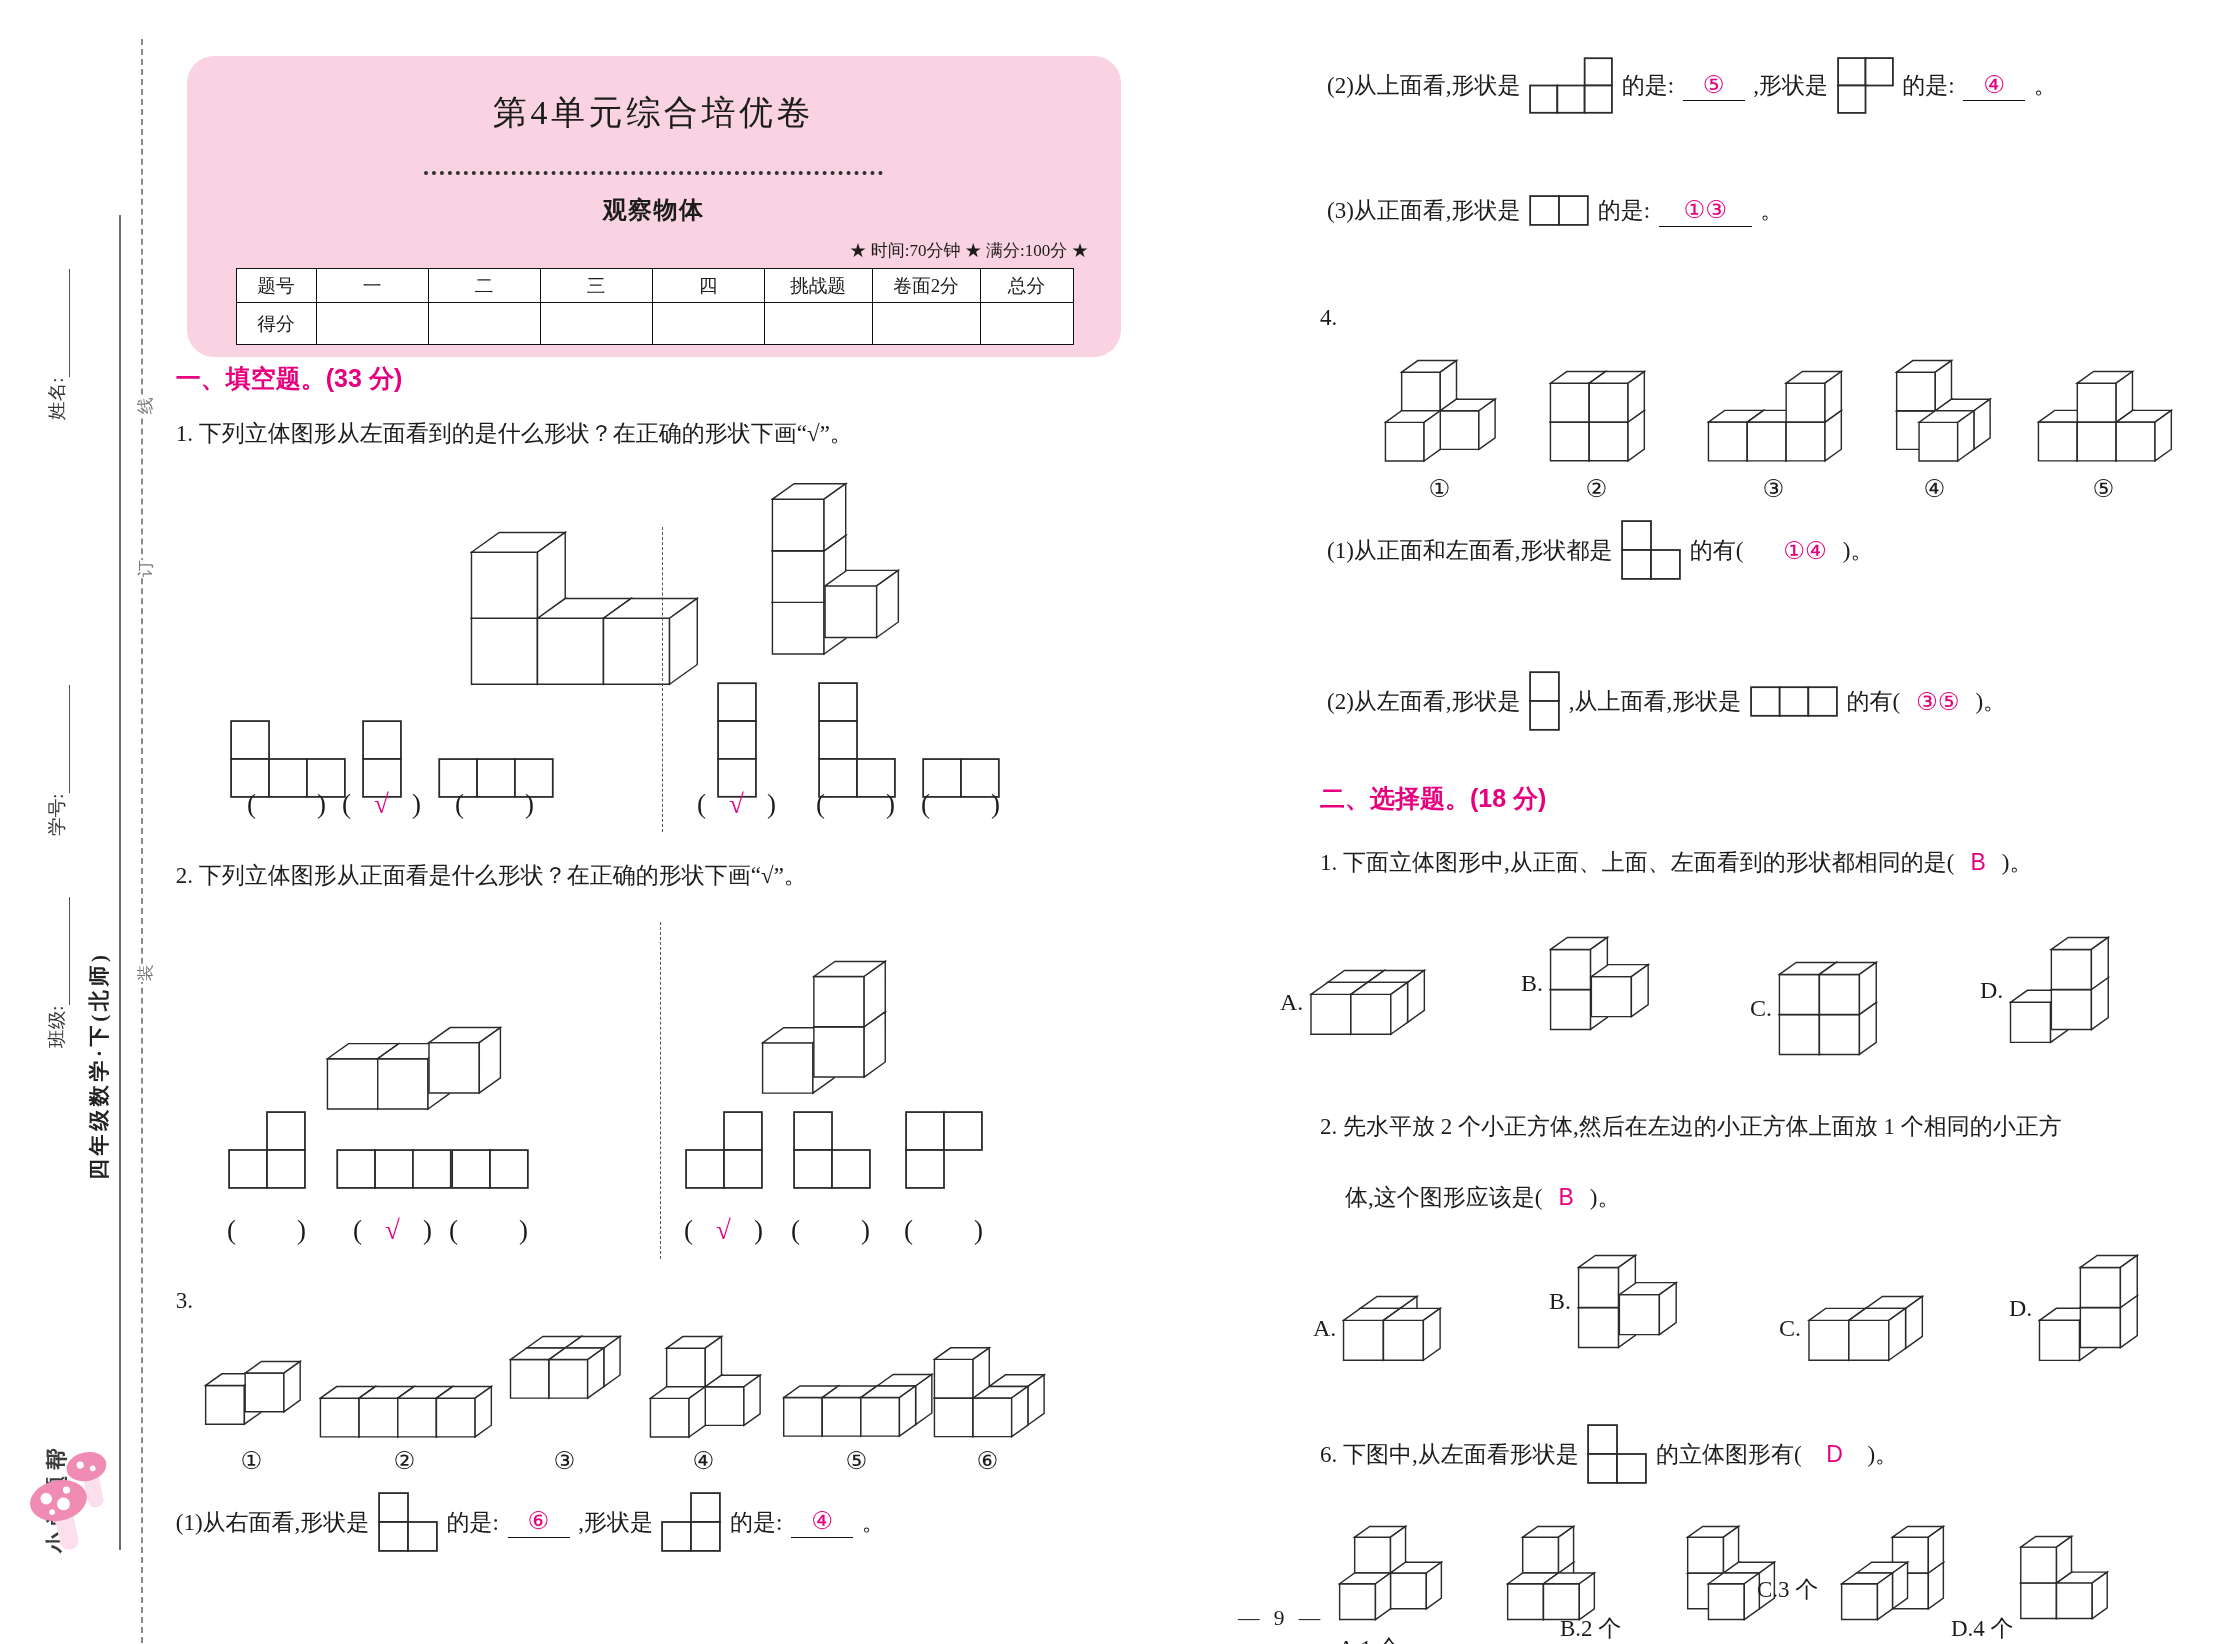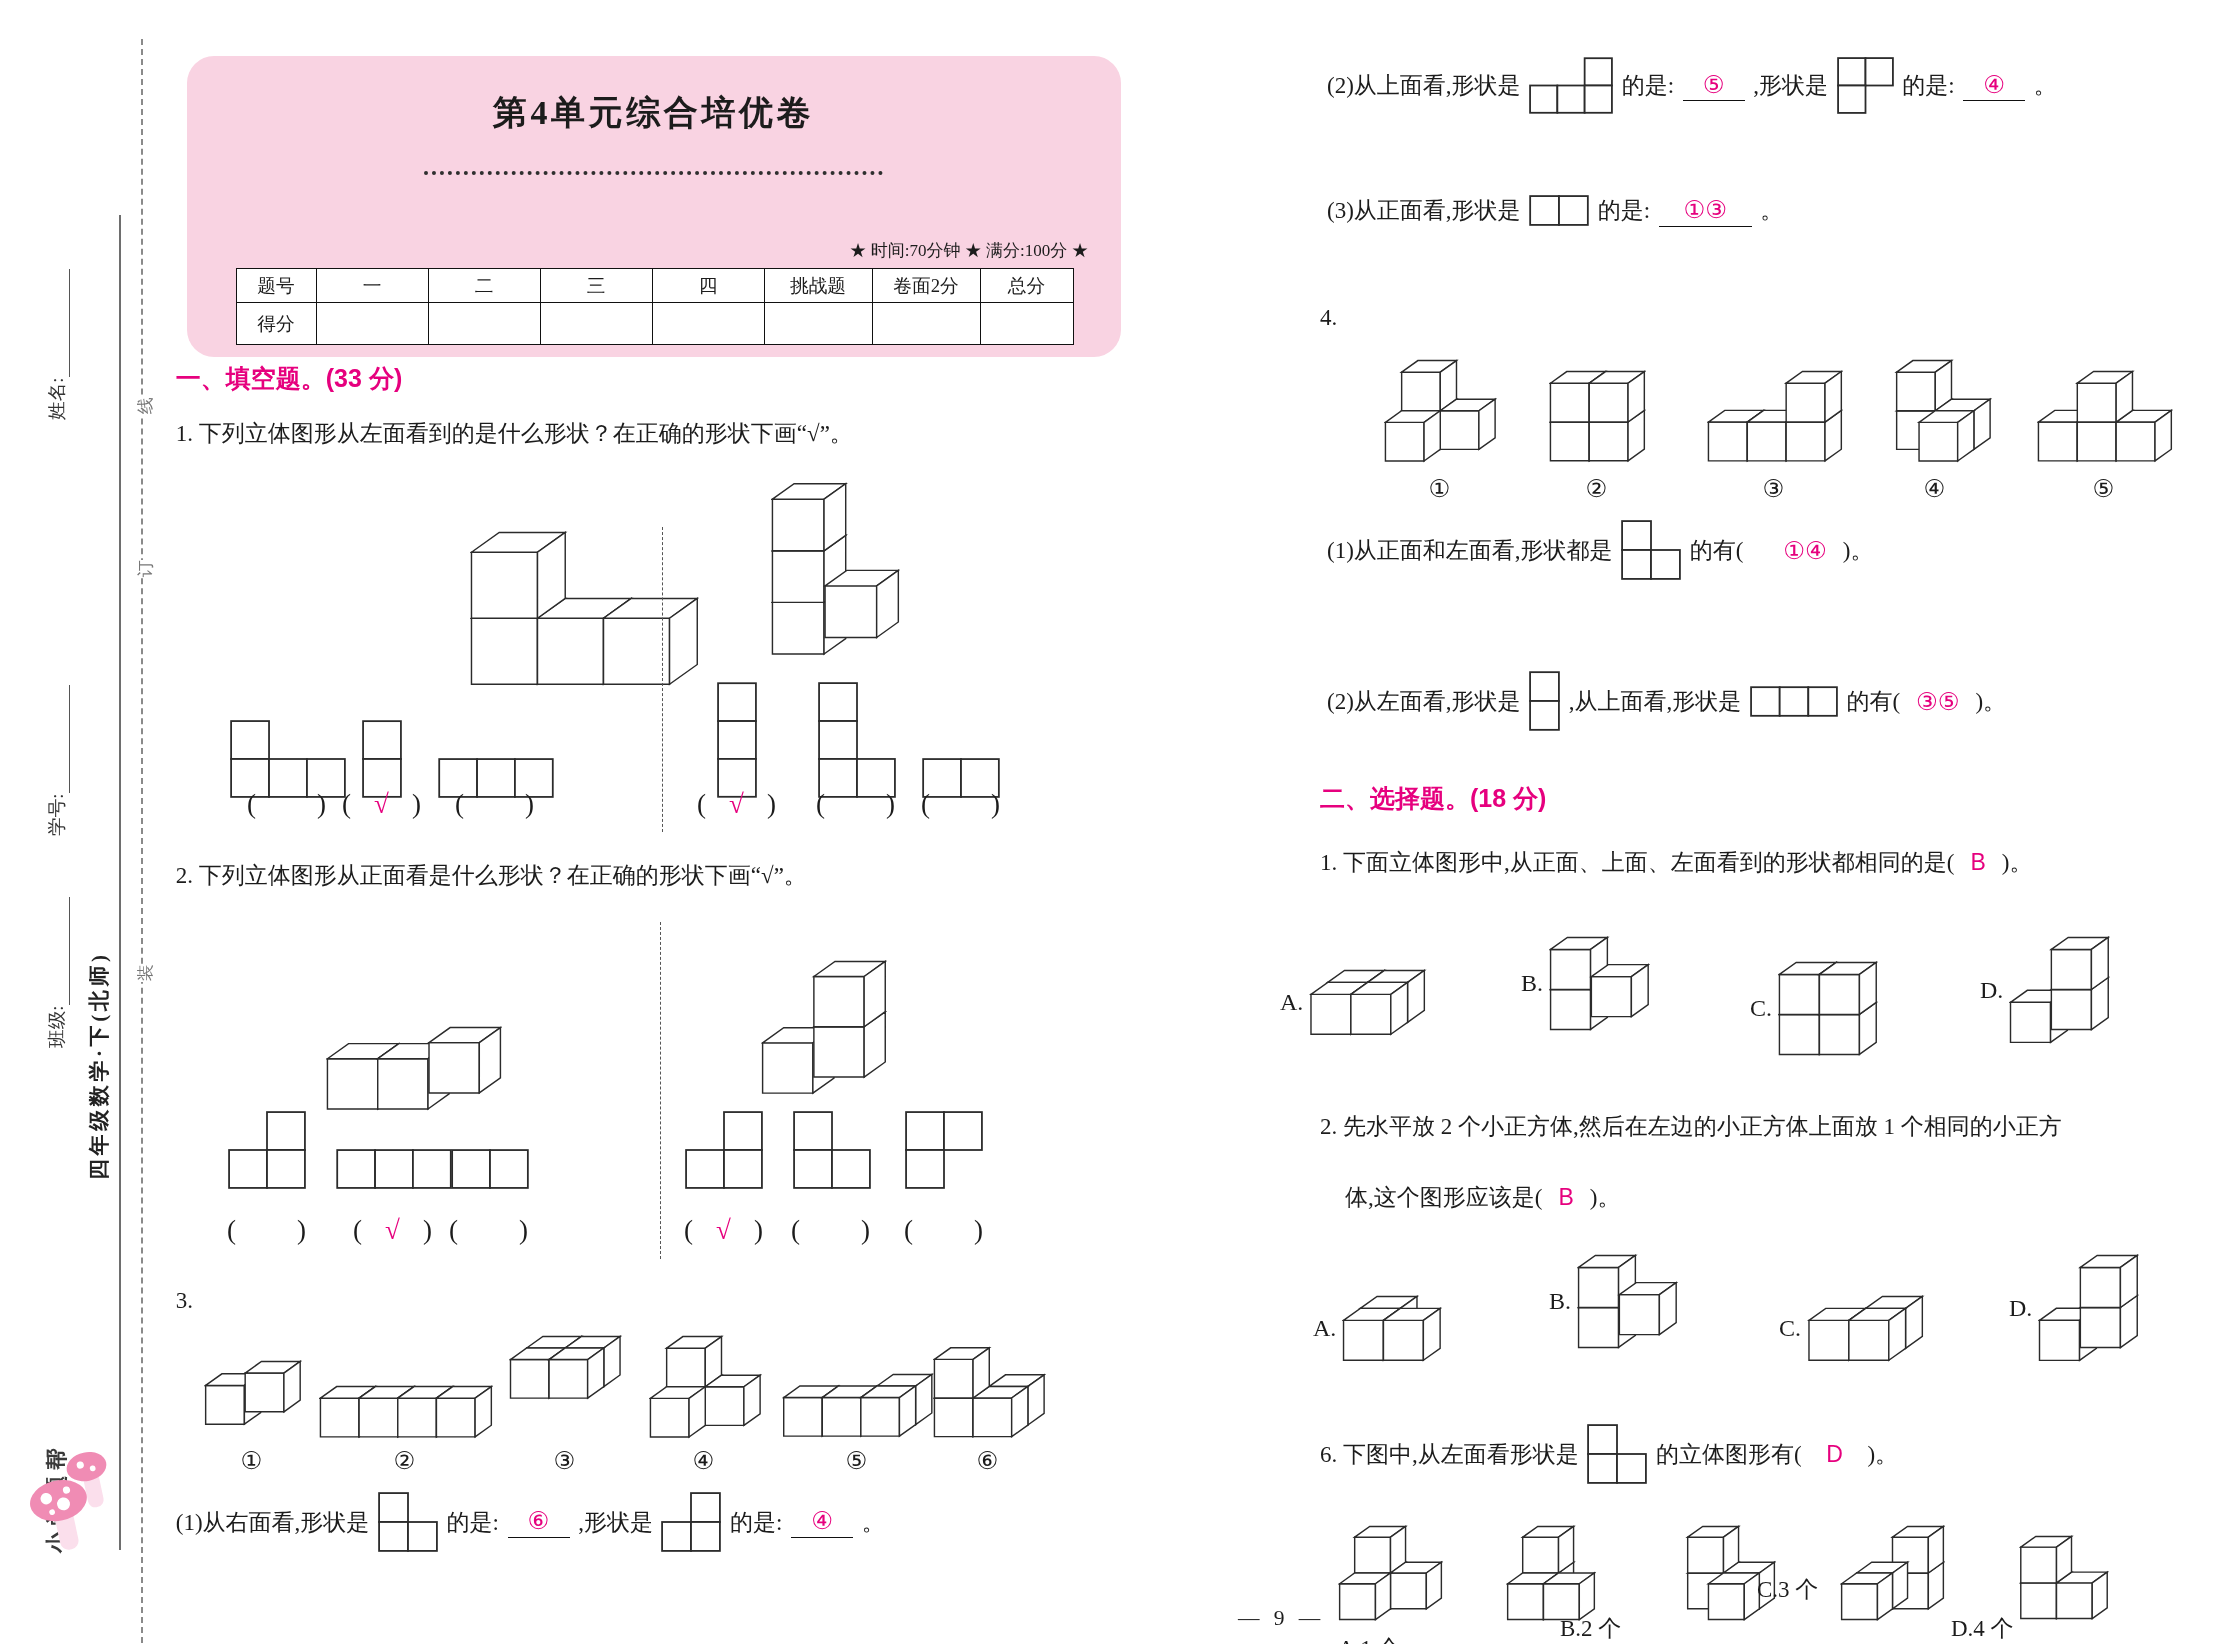"第4单元综合培优卷" .h-title { font-weight: bold -> normal }
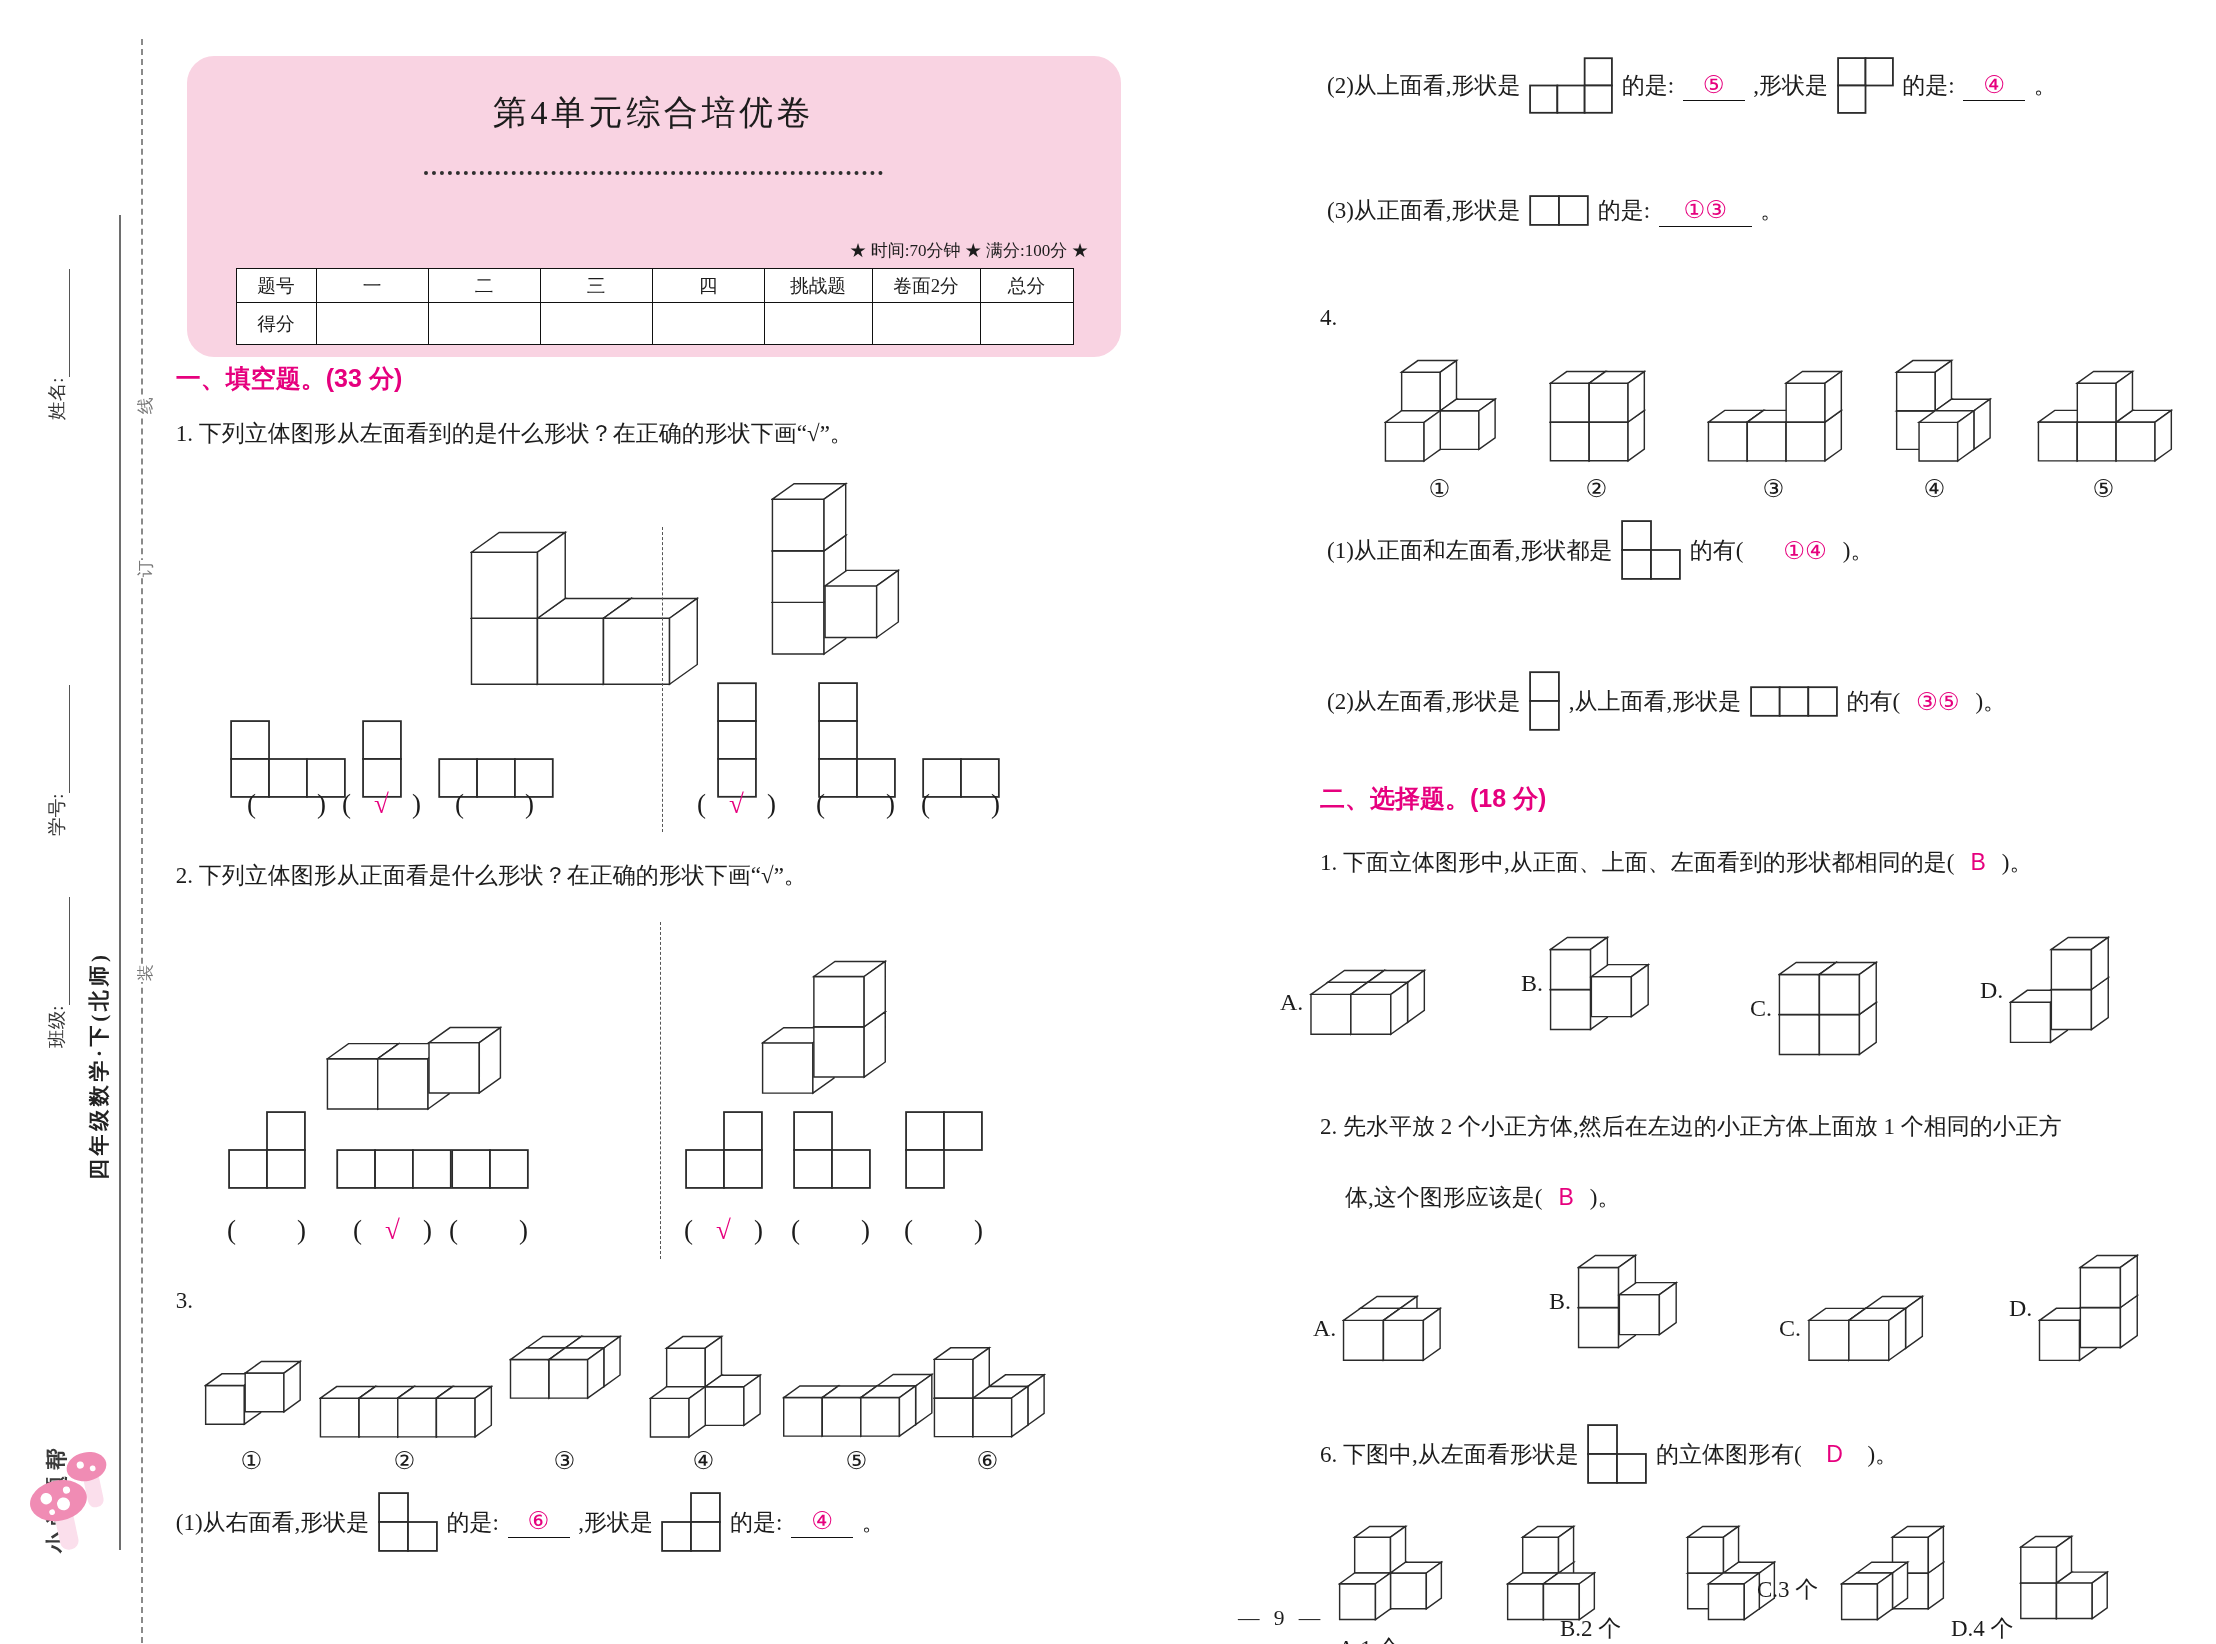"观察物体" div.abs { html: none -> <div>观察物体</div> }
